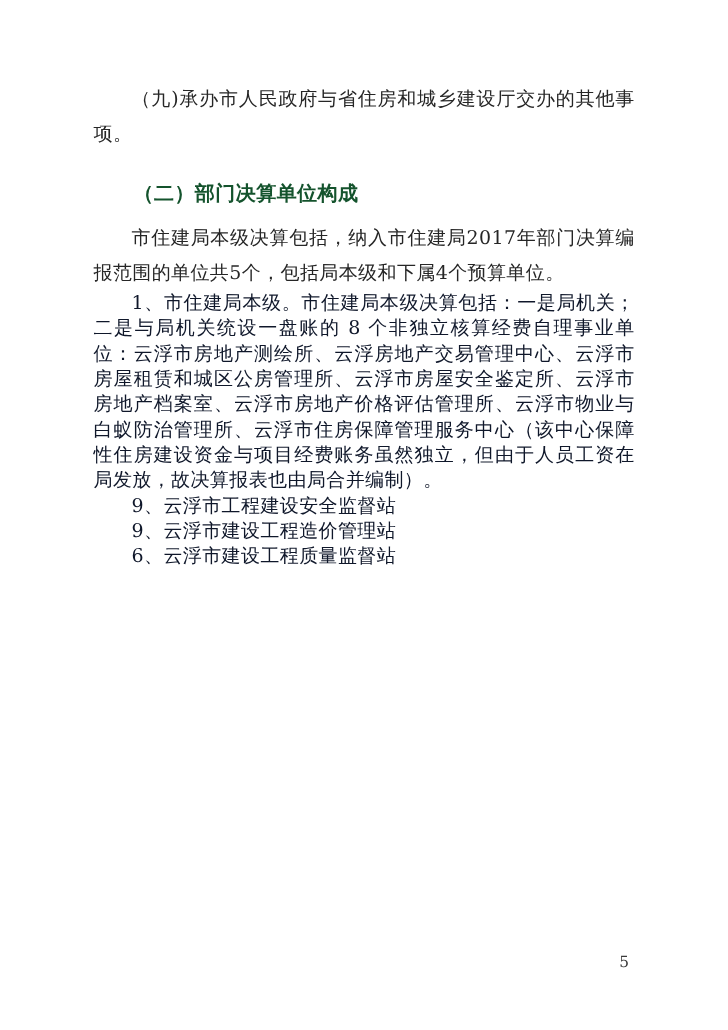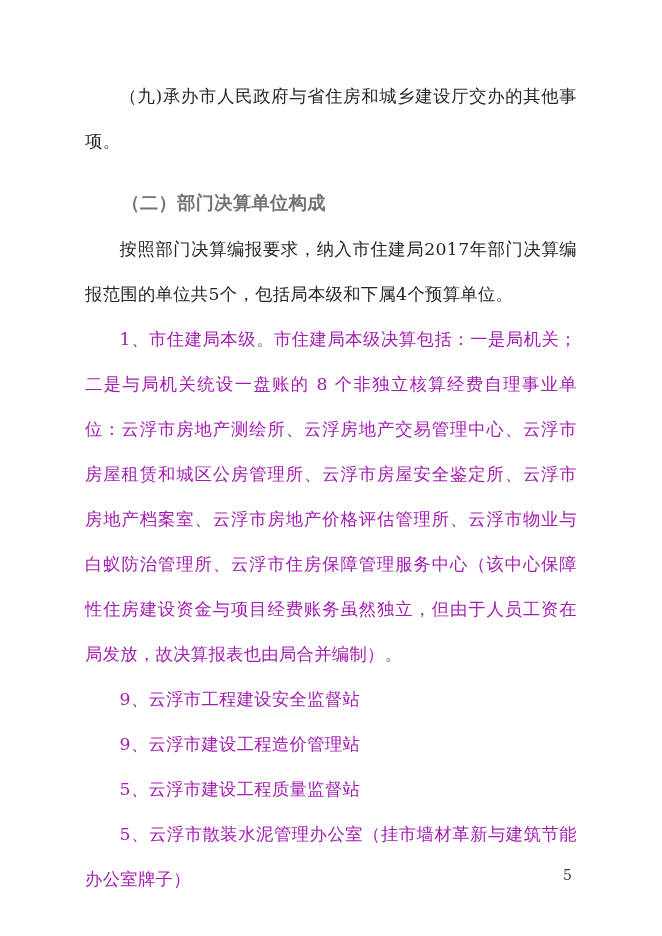"（九)承办市人民政府与省住房和城乡建设厅交办的其他事项。" .para { line-height: 45px -> 32px }
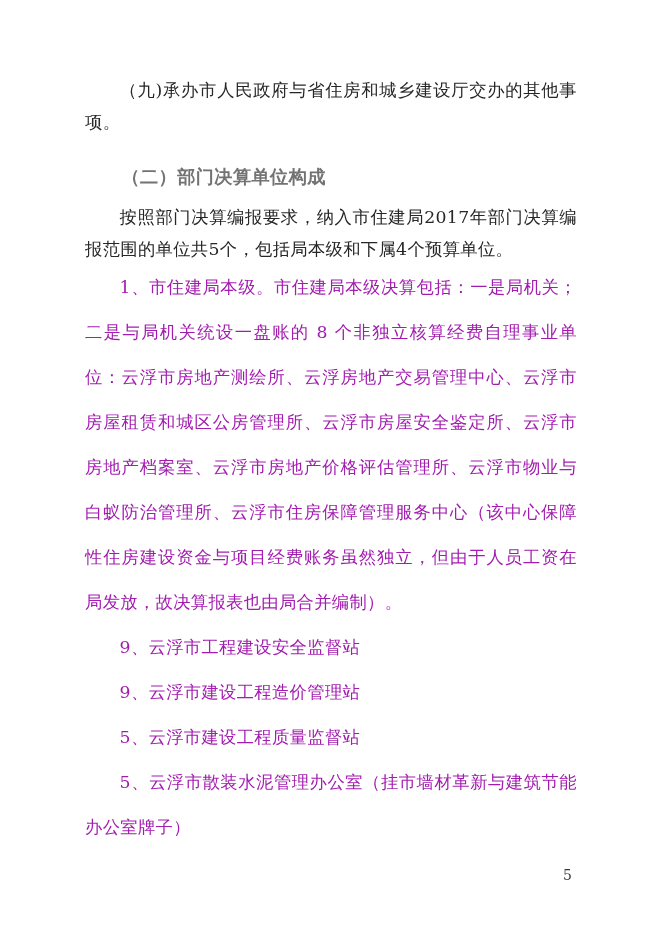"（二）部门决算单位构成" .heading { color: #737373 -> #14532d }
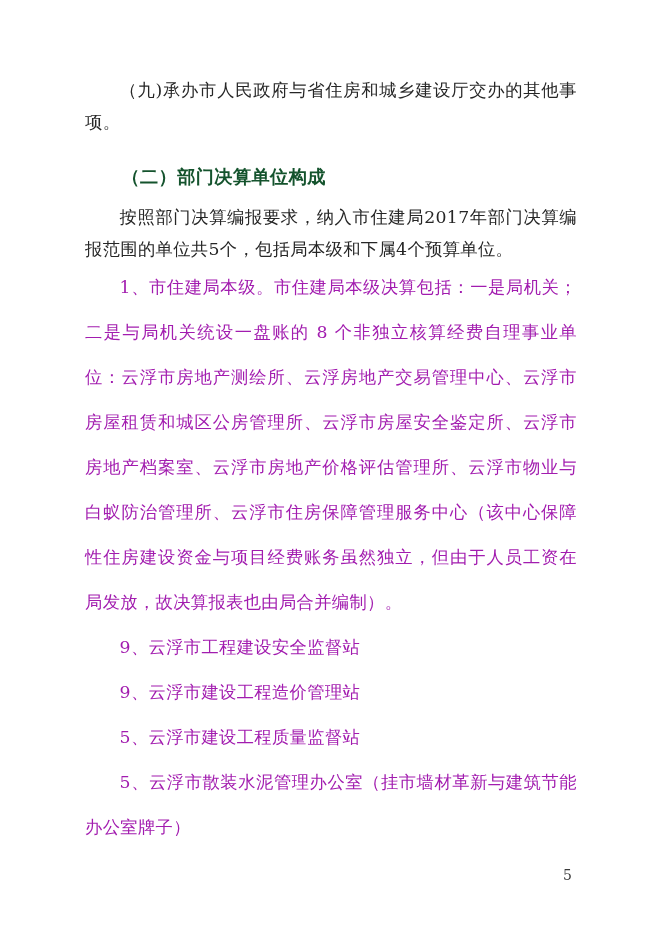"按照部门决算编报要求，纳入市住建局2017年部门决算编报范围的单位共5个，包括局" p.para { text: 按照部门决算编报要求 -> 市住建局本级决算包括 }
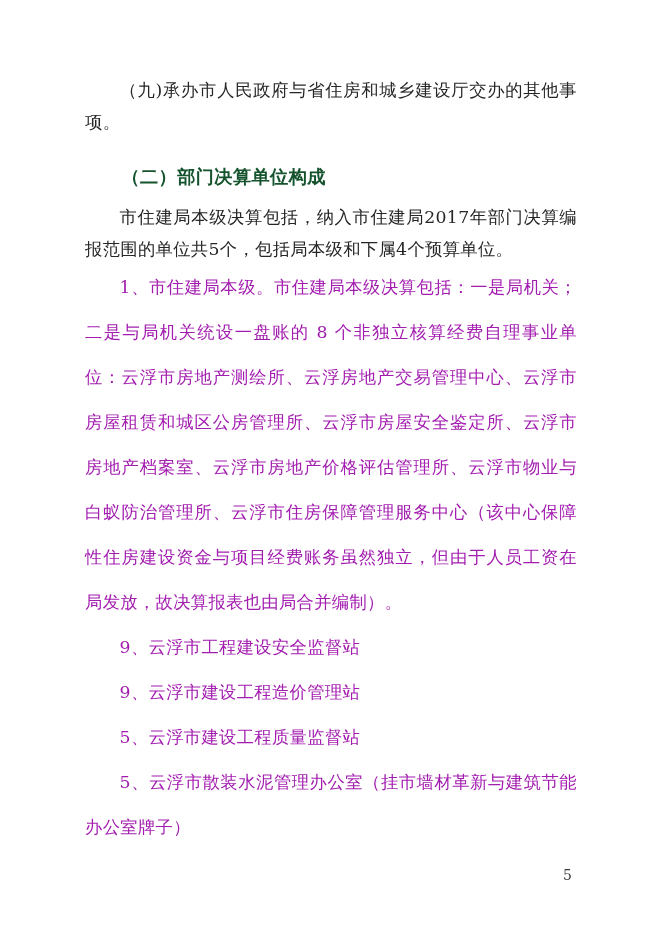"1、市住建局本级。市住建局本级决算包括：一是局机关；二是与局机关统设一盘账的 8" .list-item { color: #a21caf -> #0f172a; line-height: 45px -> 23px }
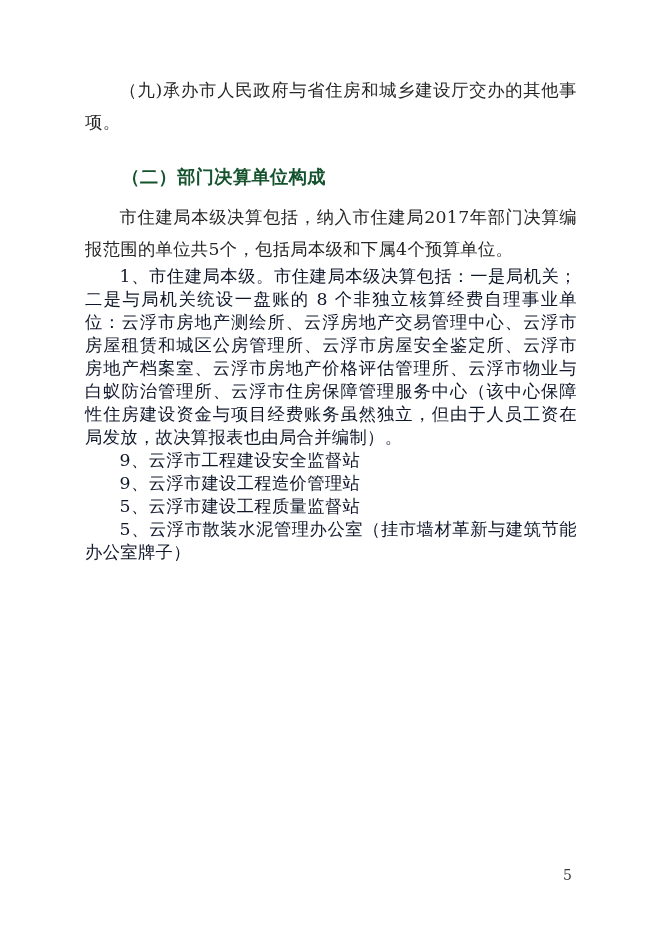"5、云浮市建设工程质量监督站" p.list-item { text: 5 -> 6 }
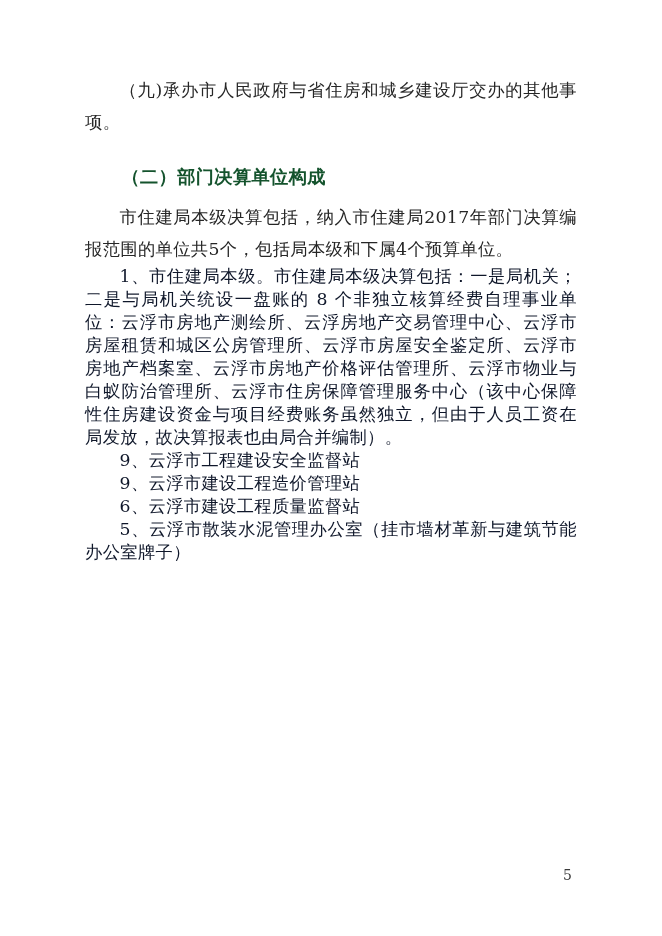"5、云浮市散装水泥管理办公室（挂市墙材革新与建筑节能办公室牌子）" p.list-item { html: <p>5、云浮市散装水泥管理办公室（挂市墙材革新与建筑节能办公室牌子）</p> -> none }
